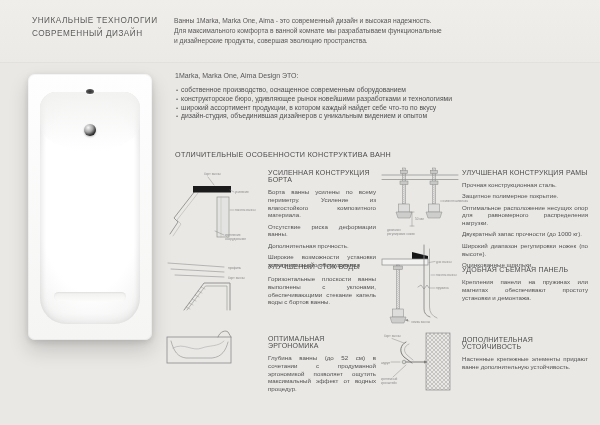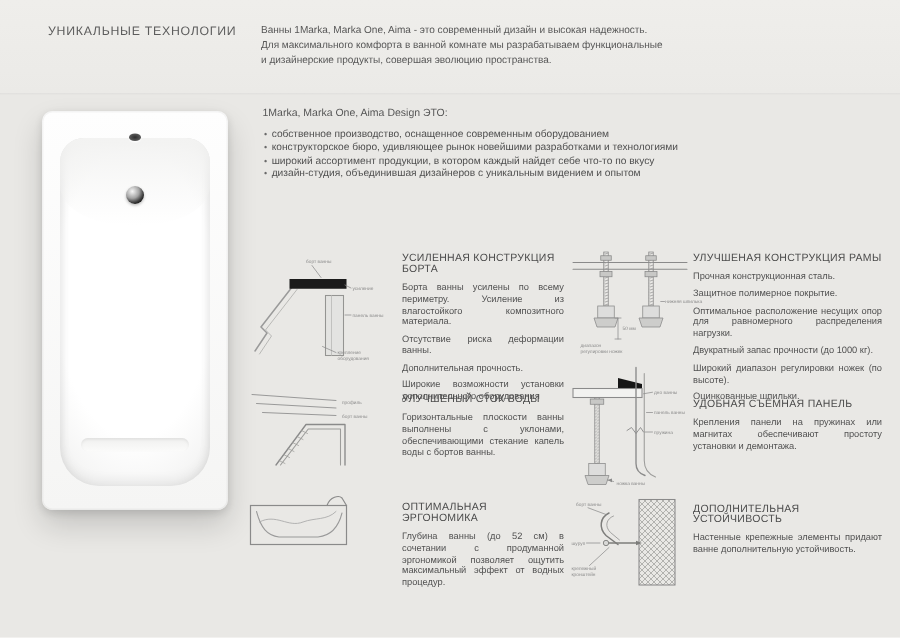"СОВРЕМЕННЫЙ ДИЗАЙН" div { html: none -> <div>СОВРЕМЕННЫЙ ДИЗАЙН</div> }
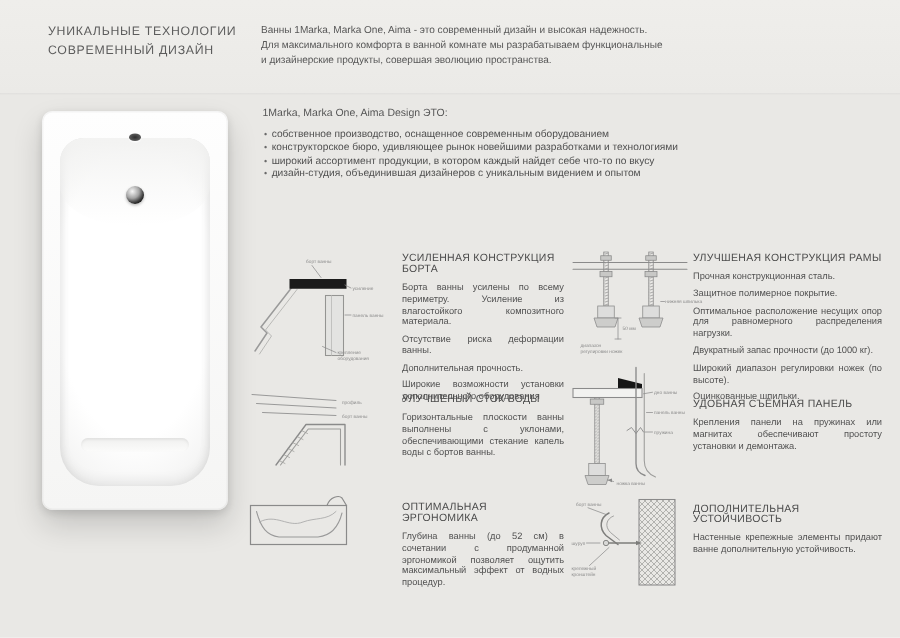"ОТЛИЧИТЕЛЬНЫЕ ОСОБЕННОСТИ КОНСТРУКТИВА" h2.features-heading { html: none -> <h2>ОТЛИЧИТЕЛЬНЫЕ ОСОБЕННОСТИ КОНСТРУКТИВА ВАНН</h2> }
